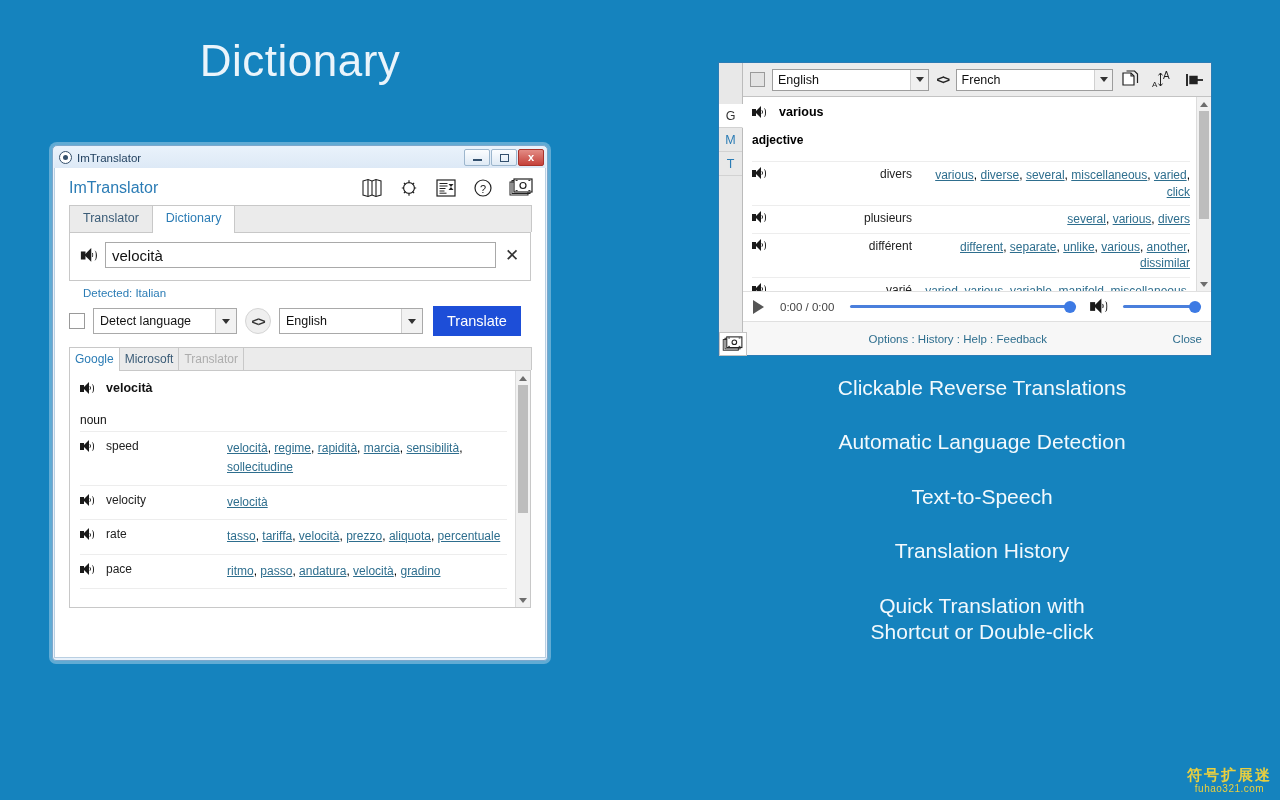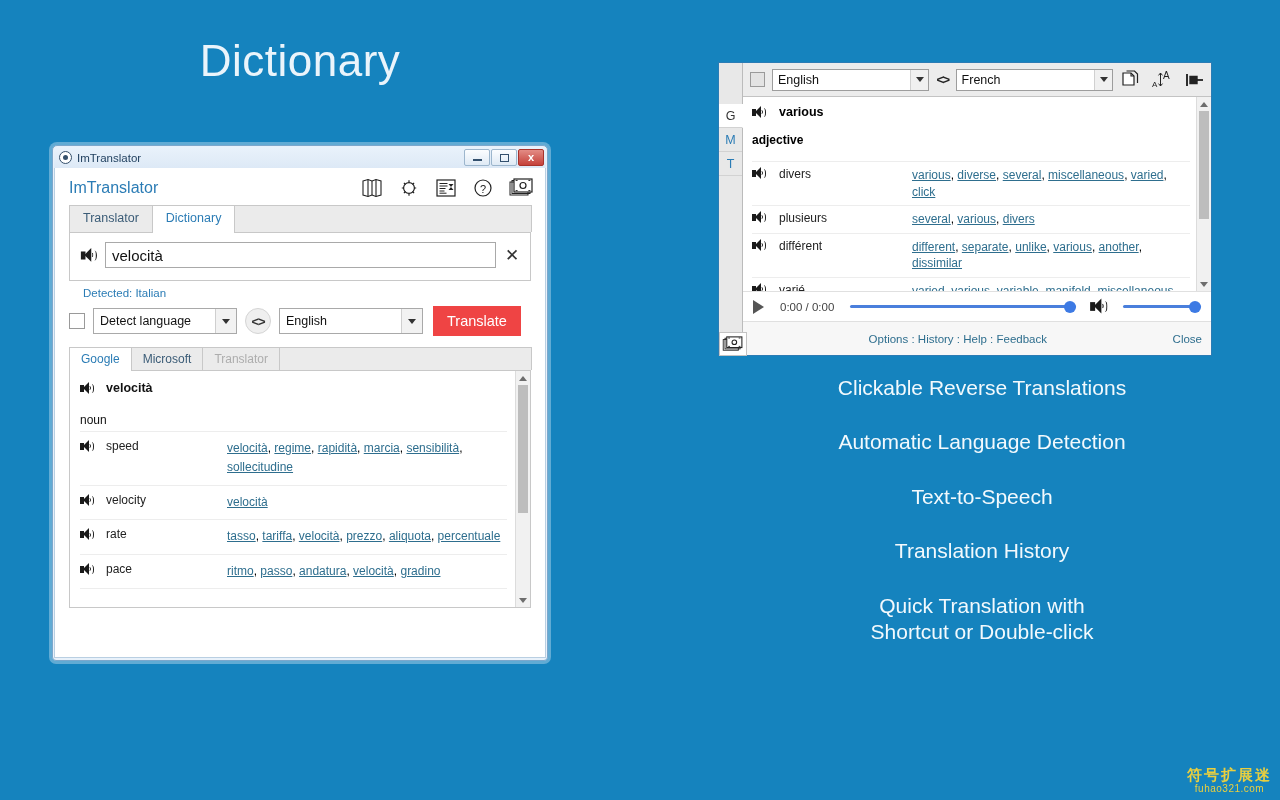"divers" .rw-entry { text-align: none -> right }
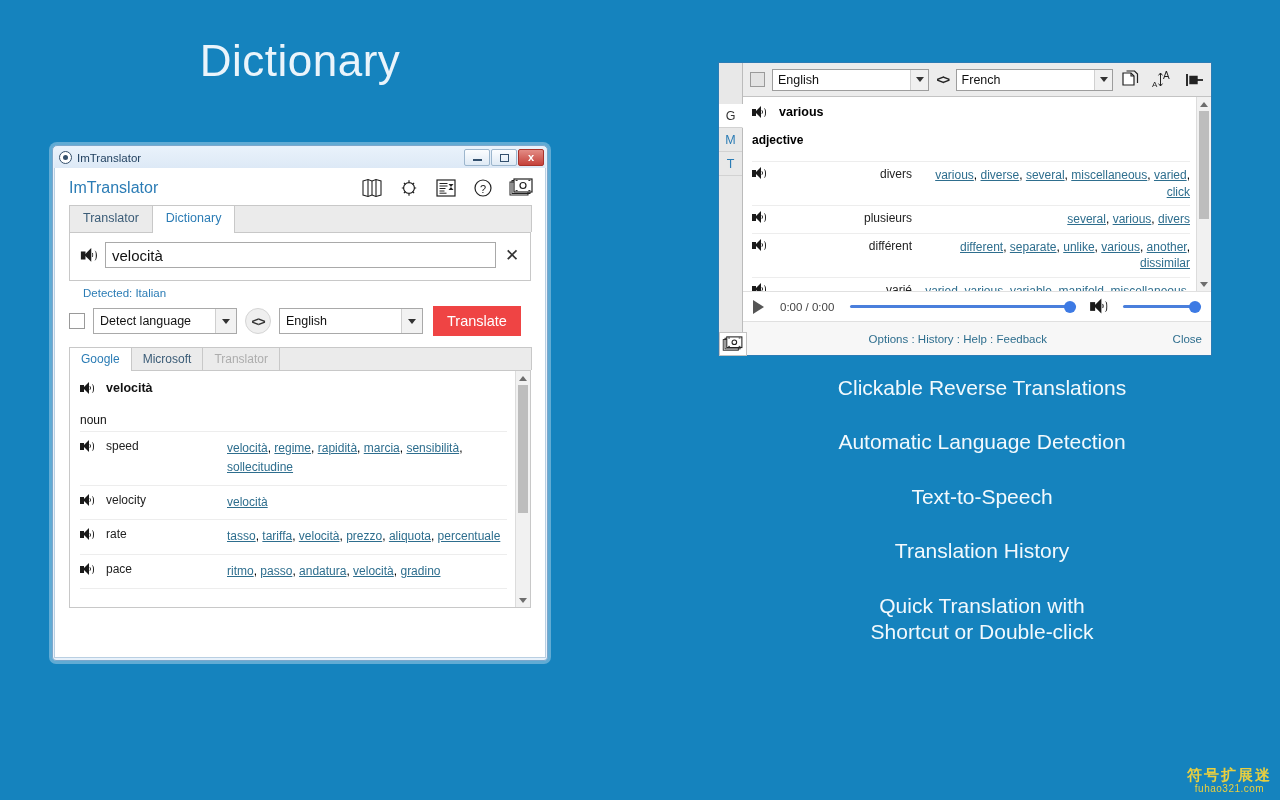"Translate" .translate-btn { background: #ef4444 -> #1d4ed8 }
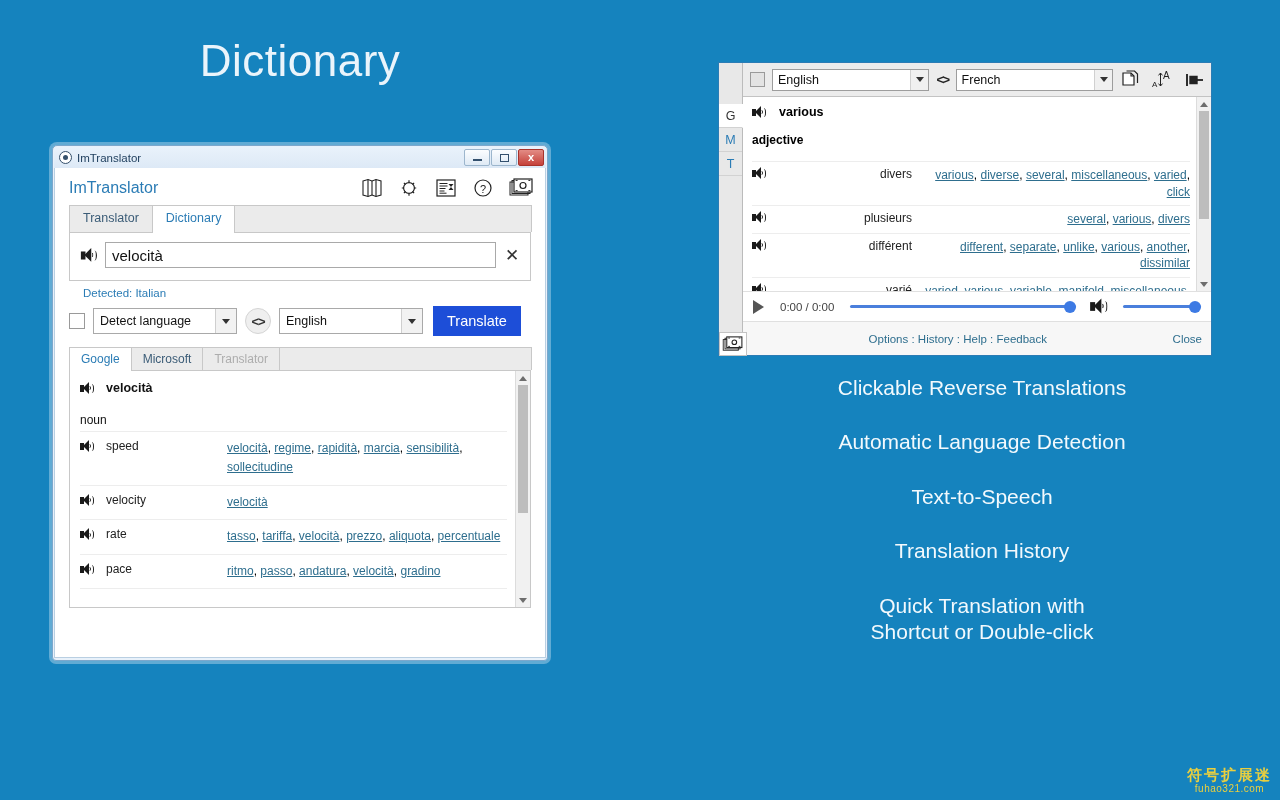"Google" .ptab { padding: 4px 11px -> 4px 5px }
